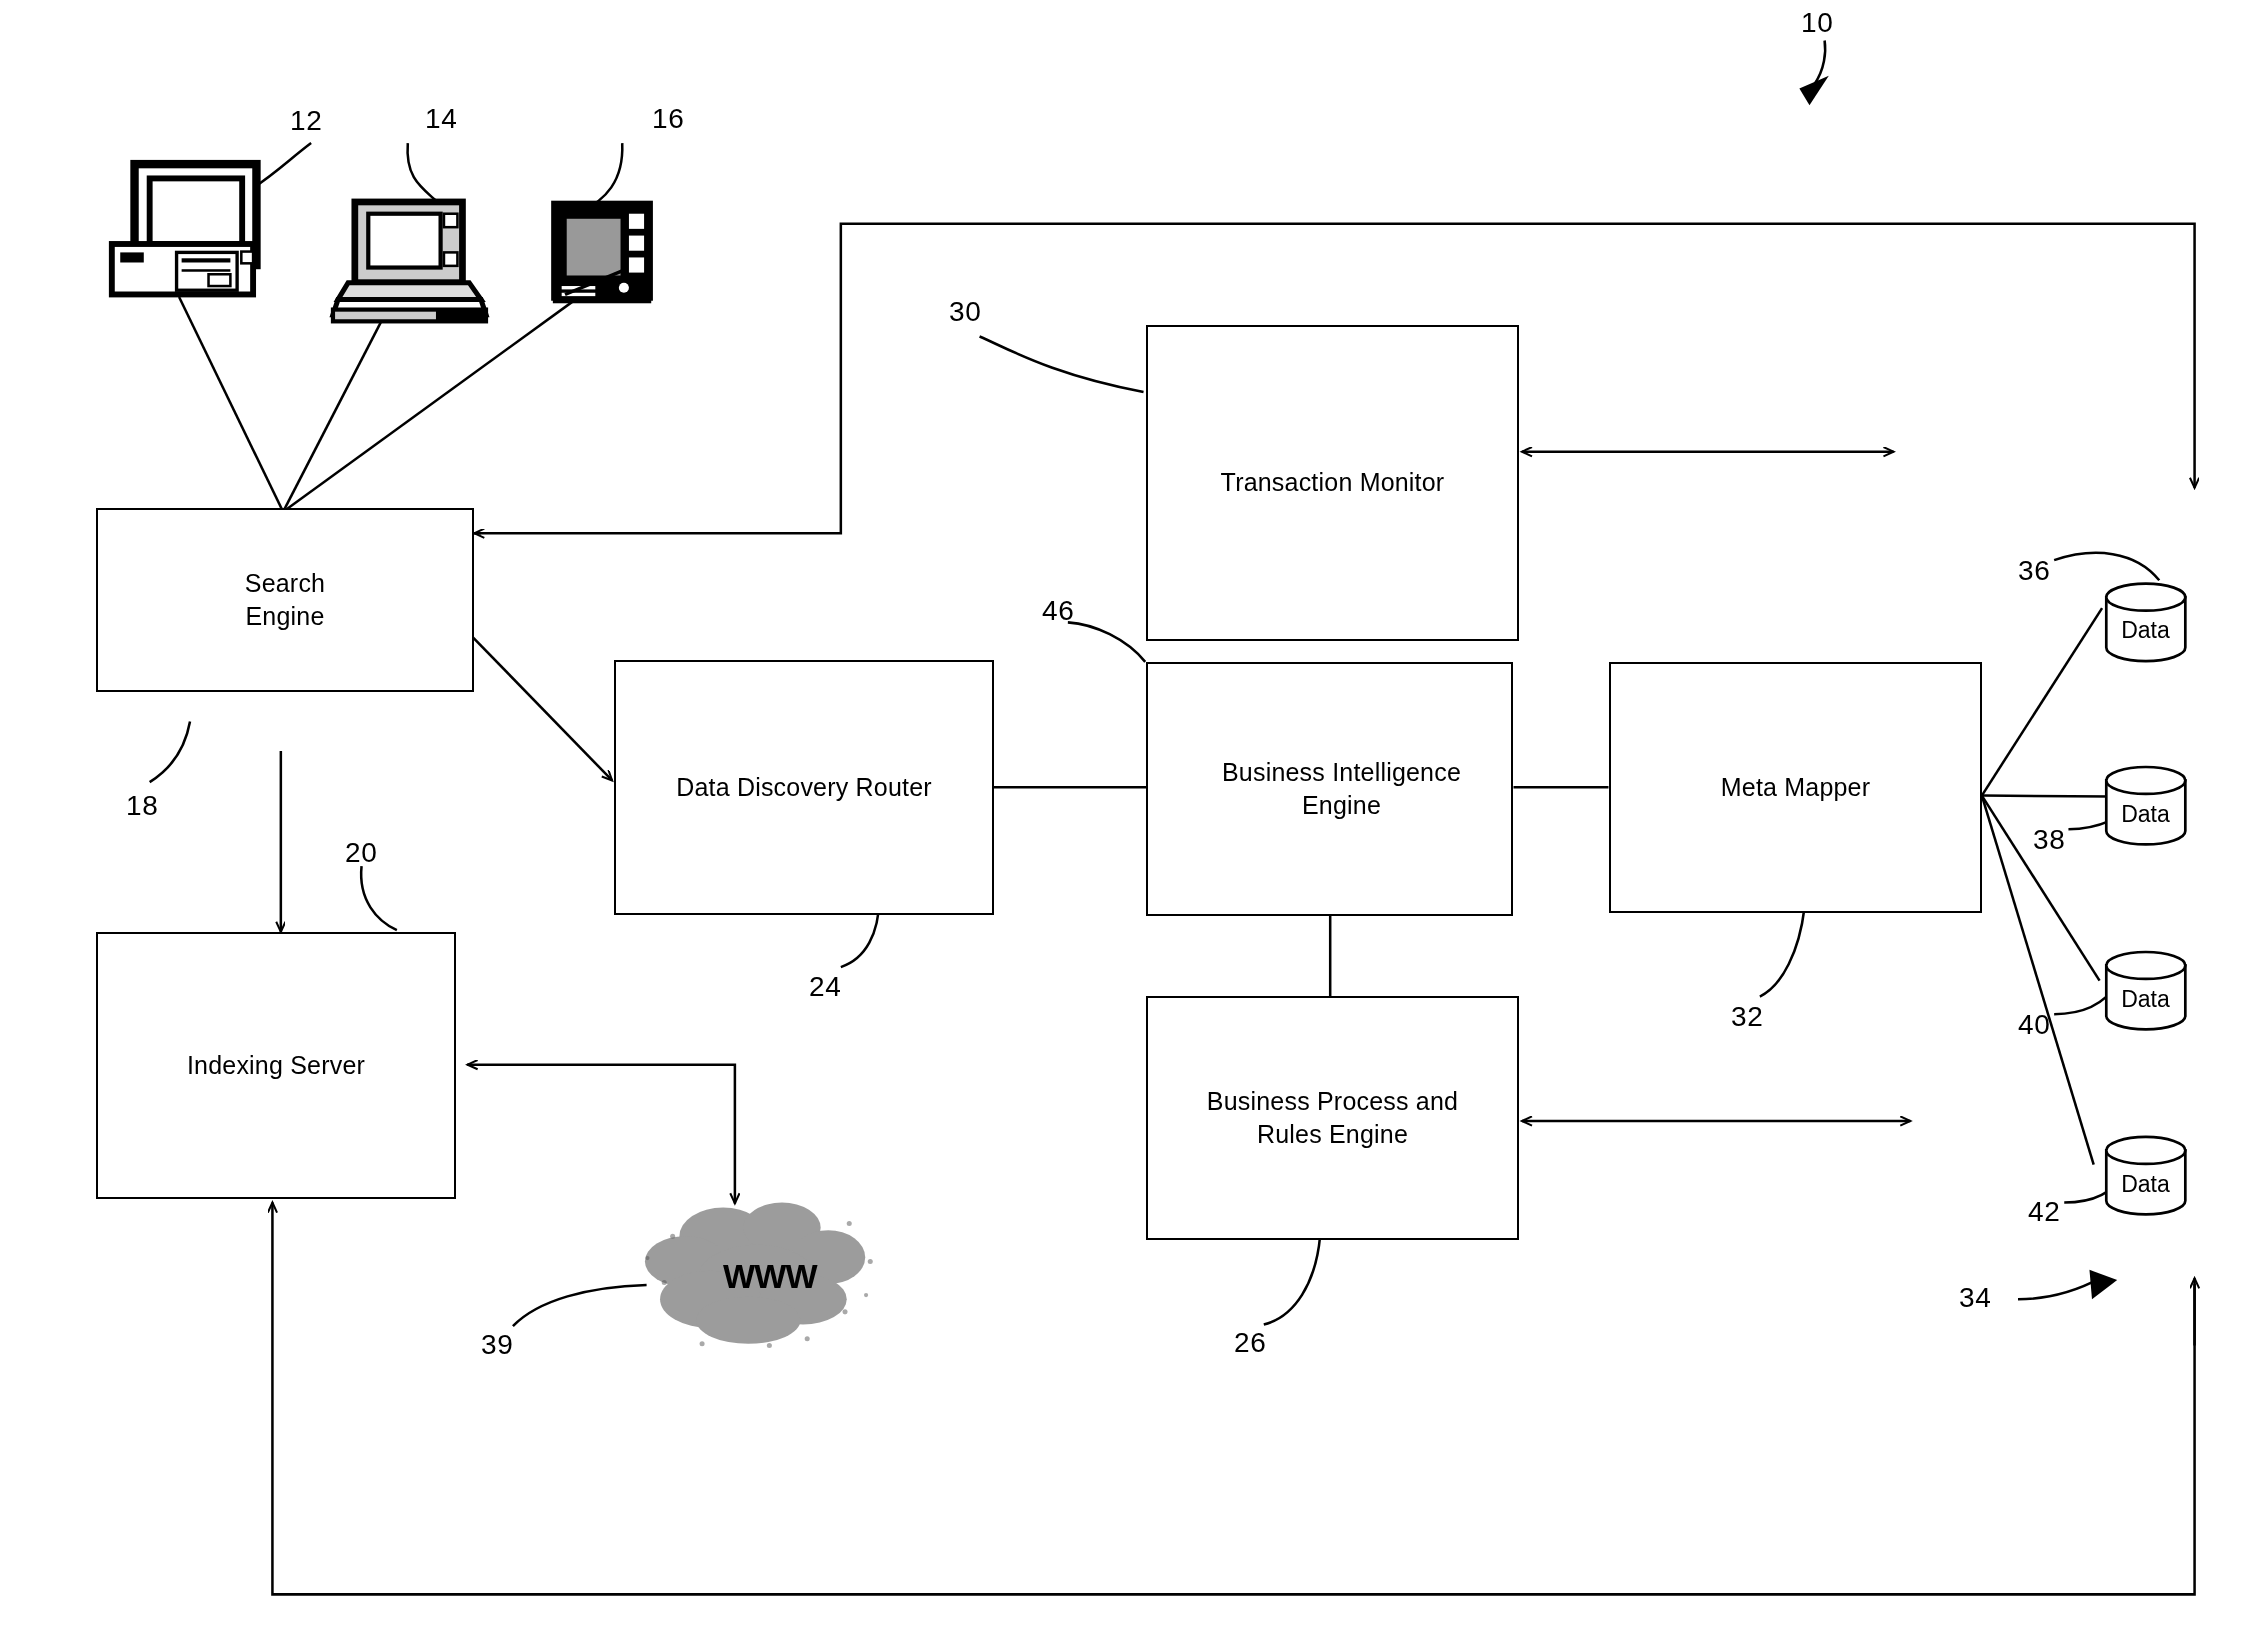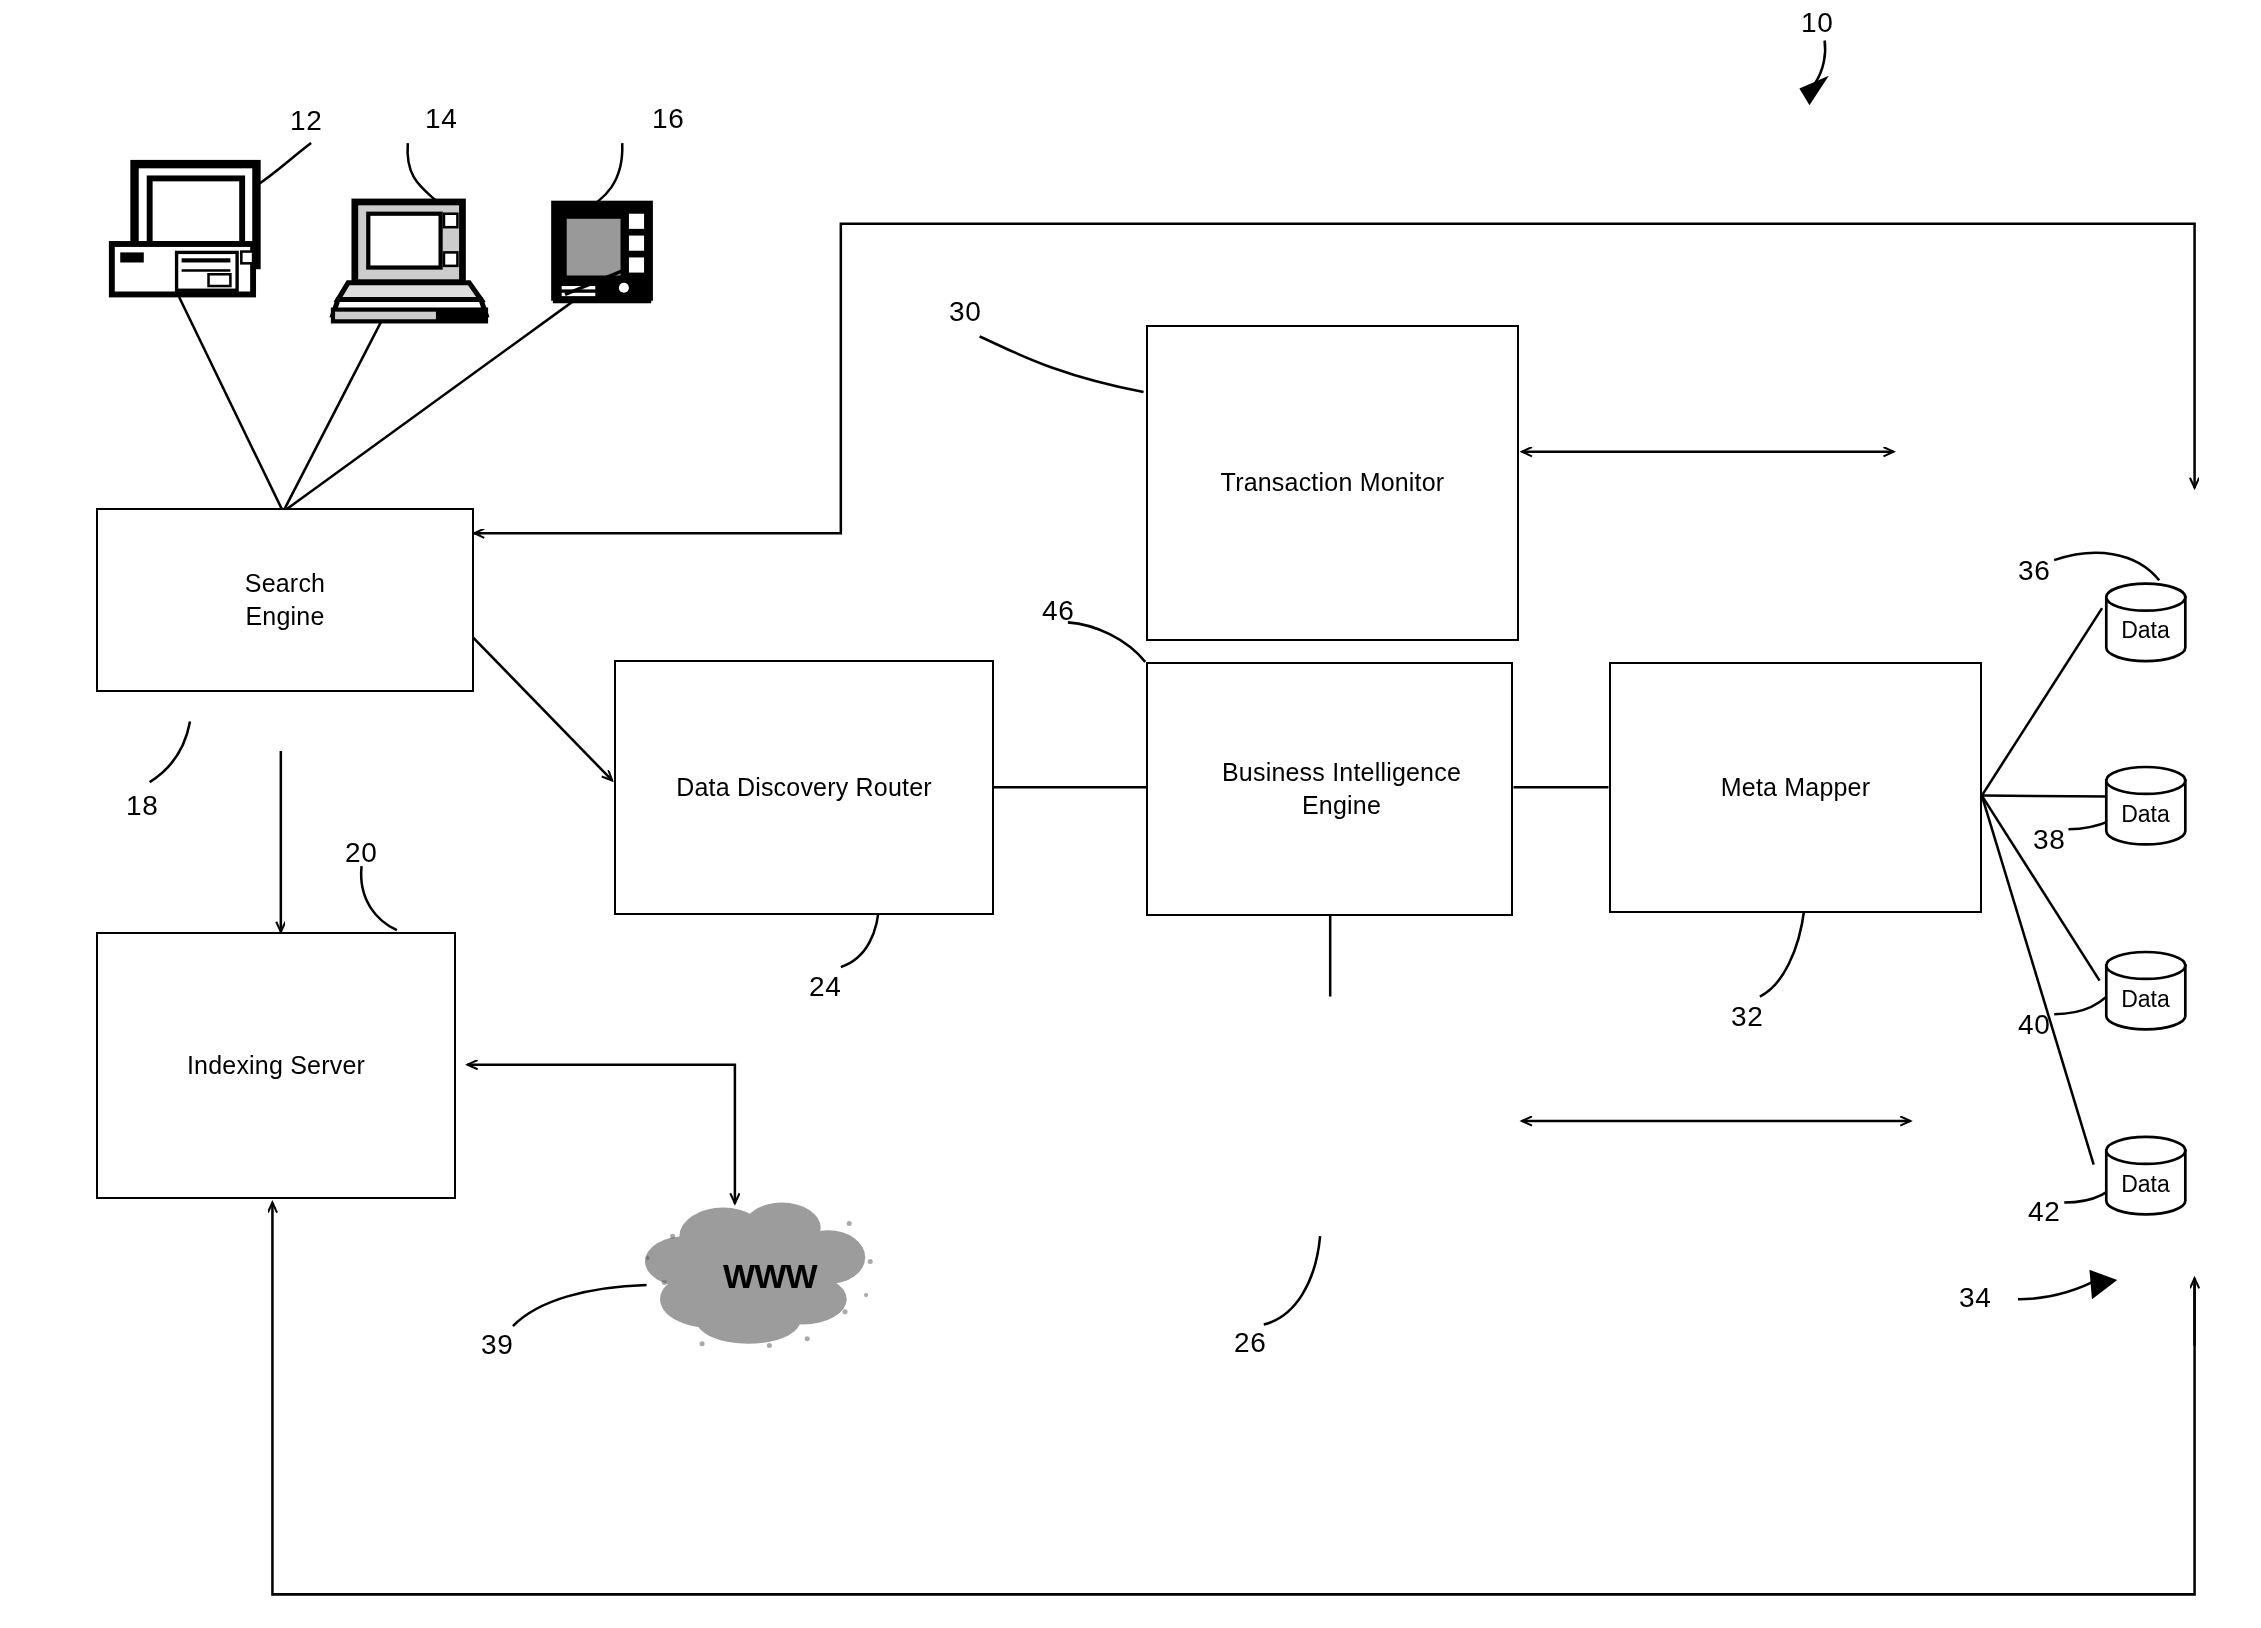"Business Process and" div.node-box { html: none -> <div> <div> <span>Business Process and</span><br> <span>Rules Engine</span> </div> </div> }
